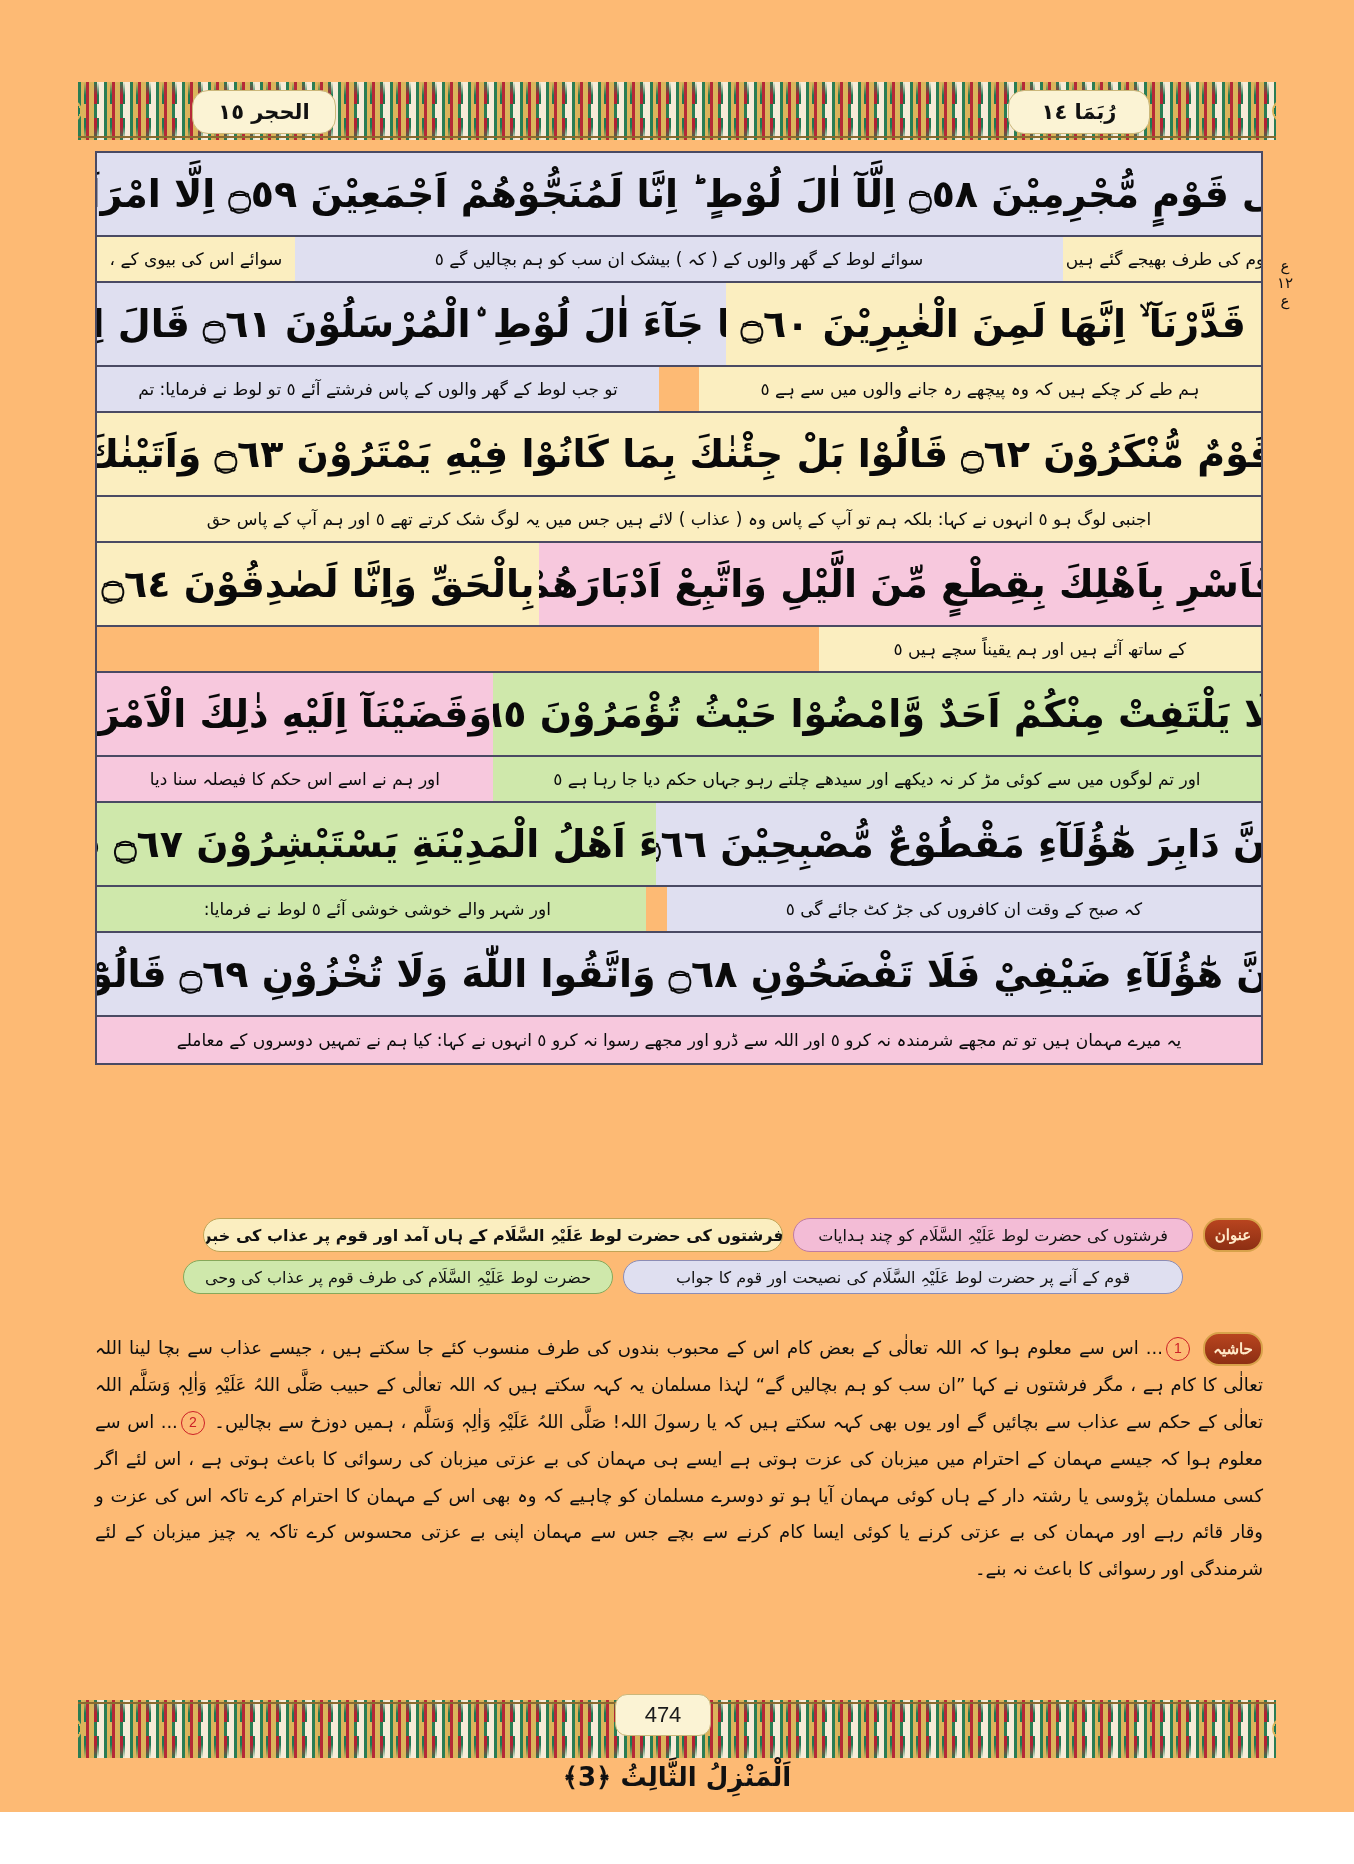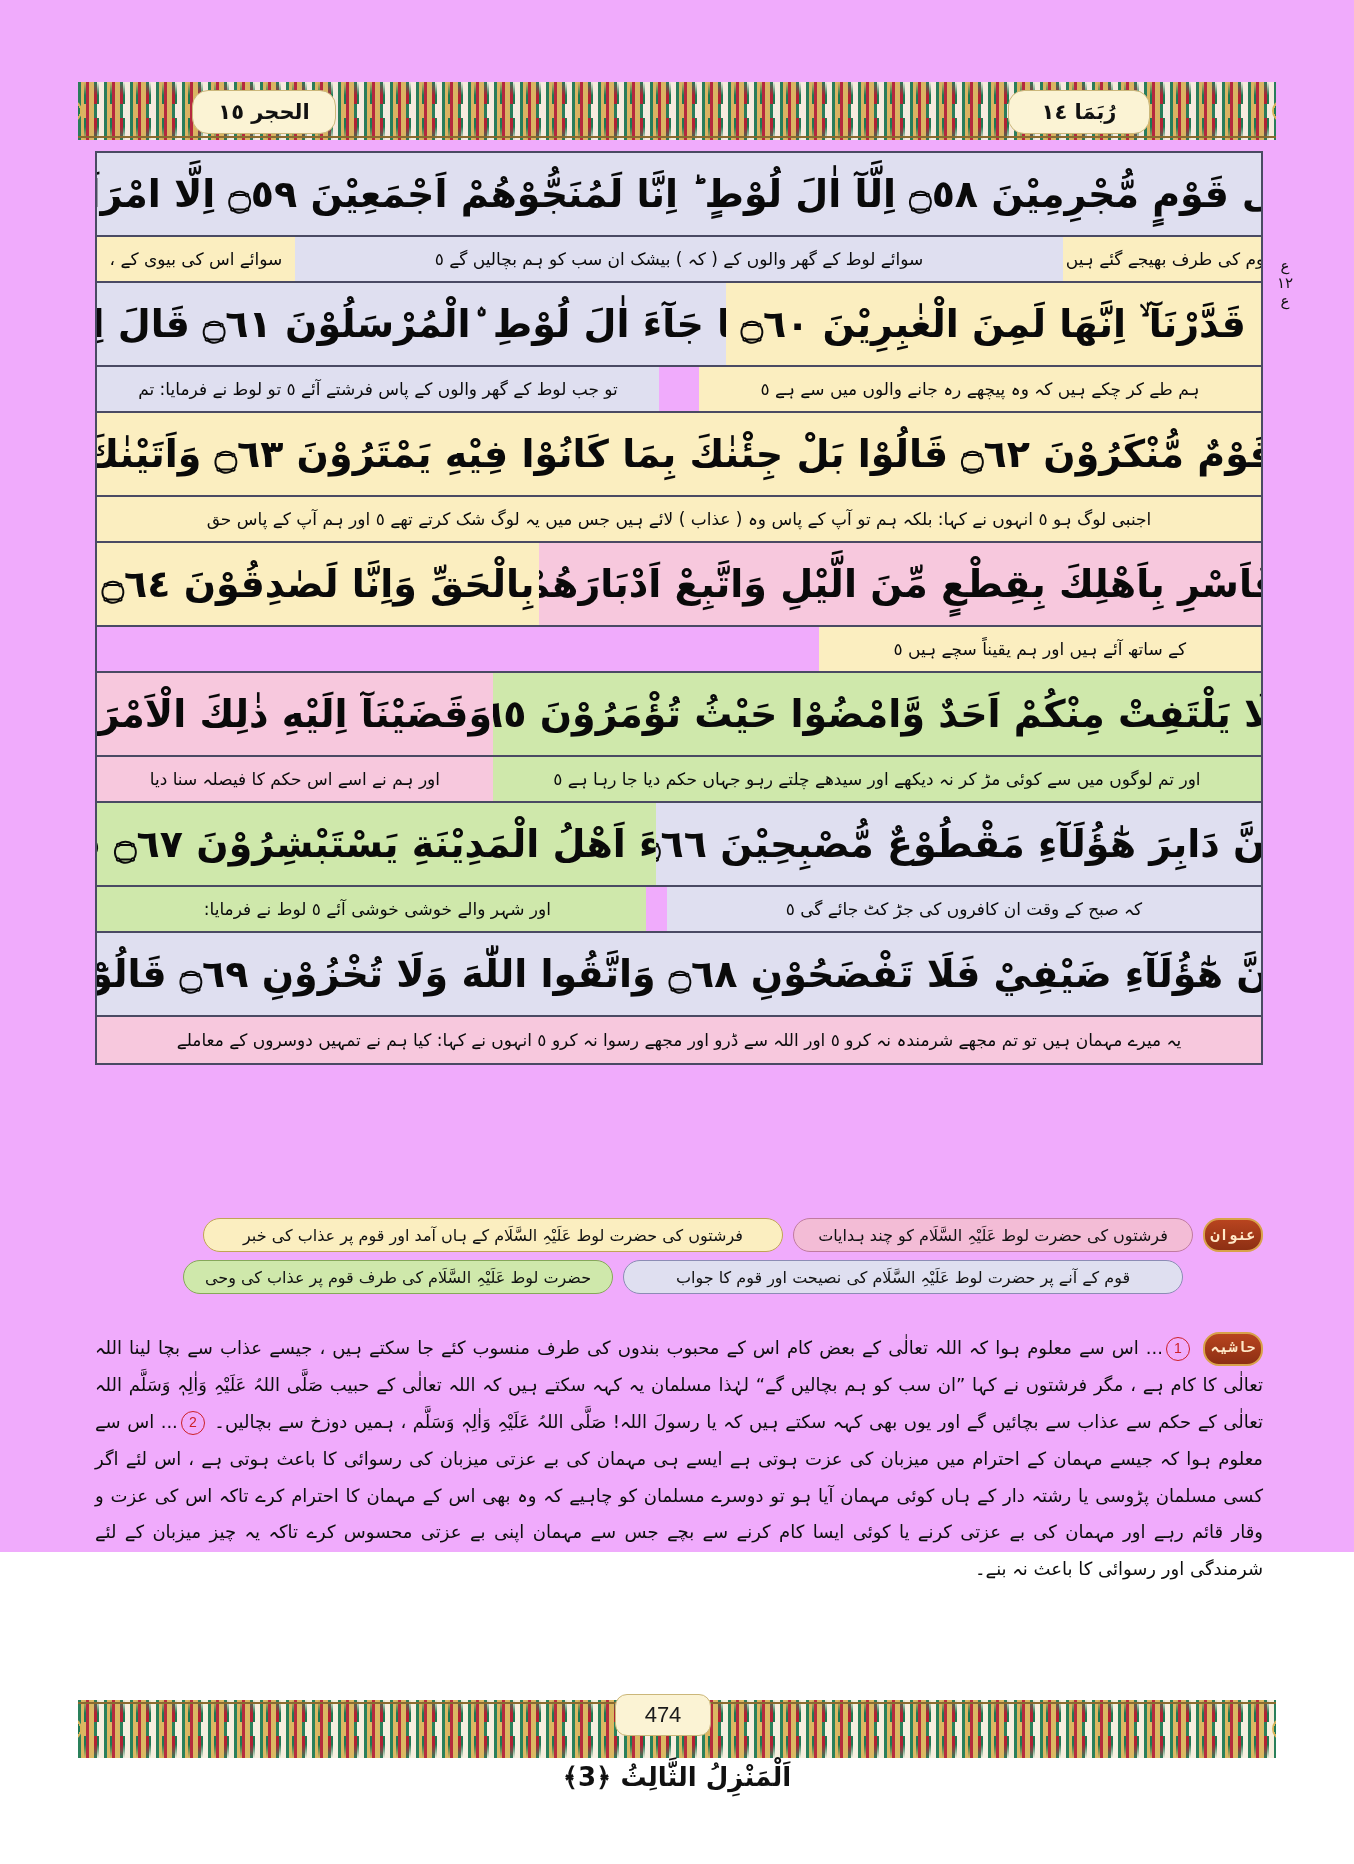"الحجر ١٥" .page { background: #f0abfc -> #fdba74; height: 1552px -> 1812px }
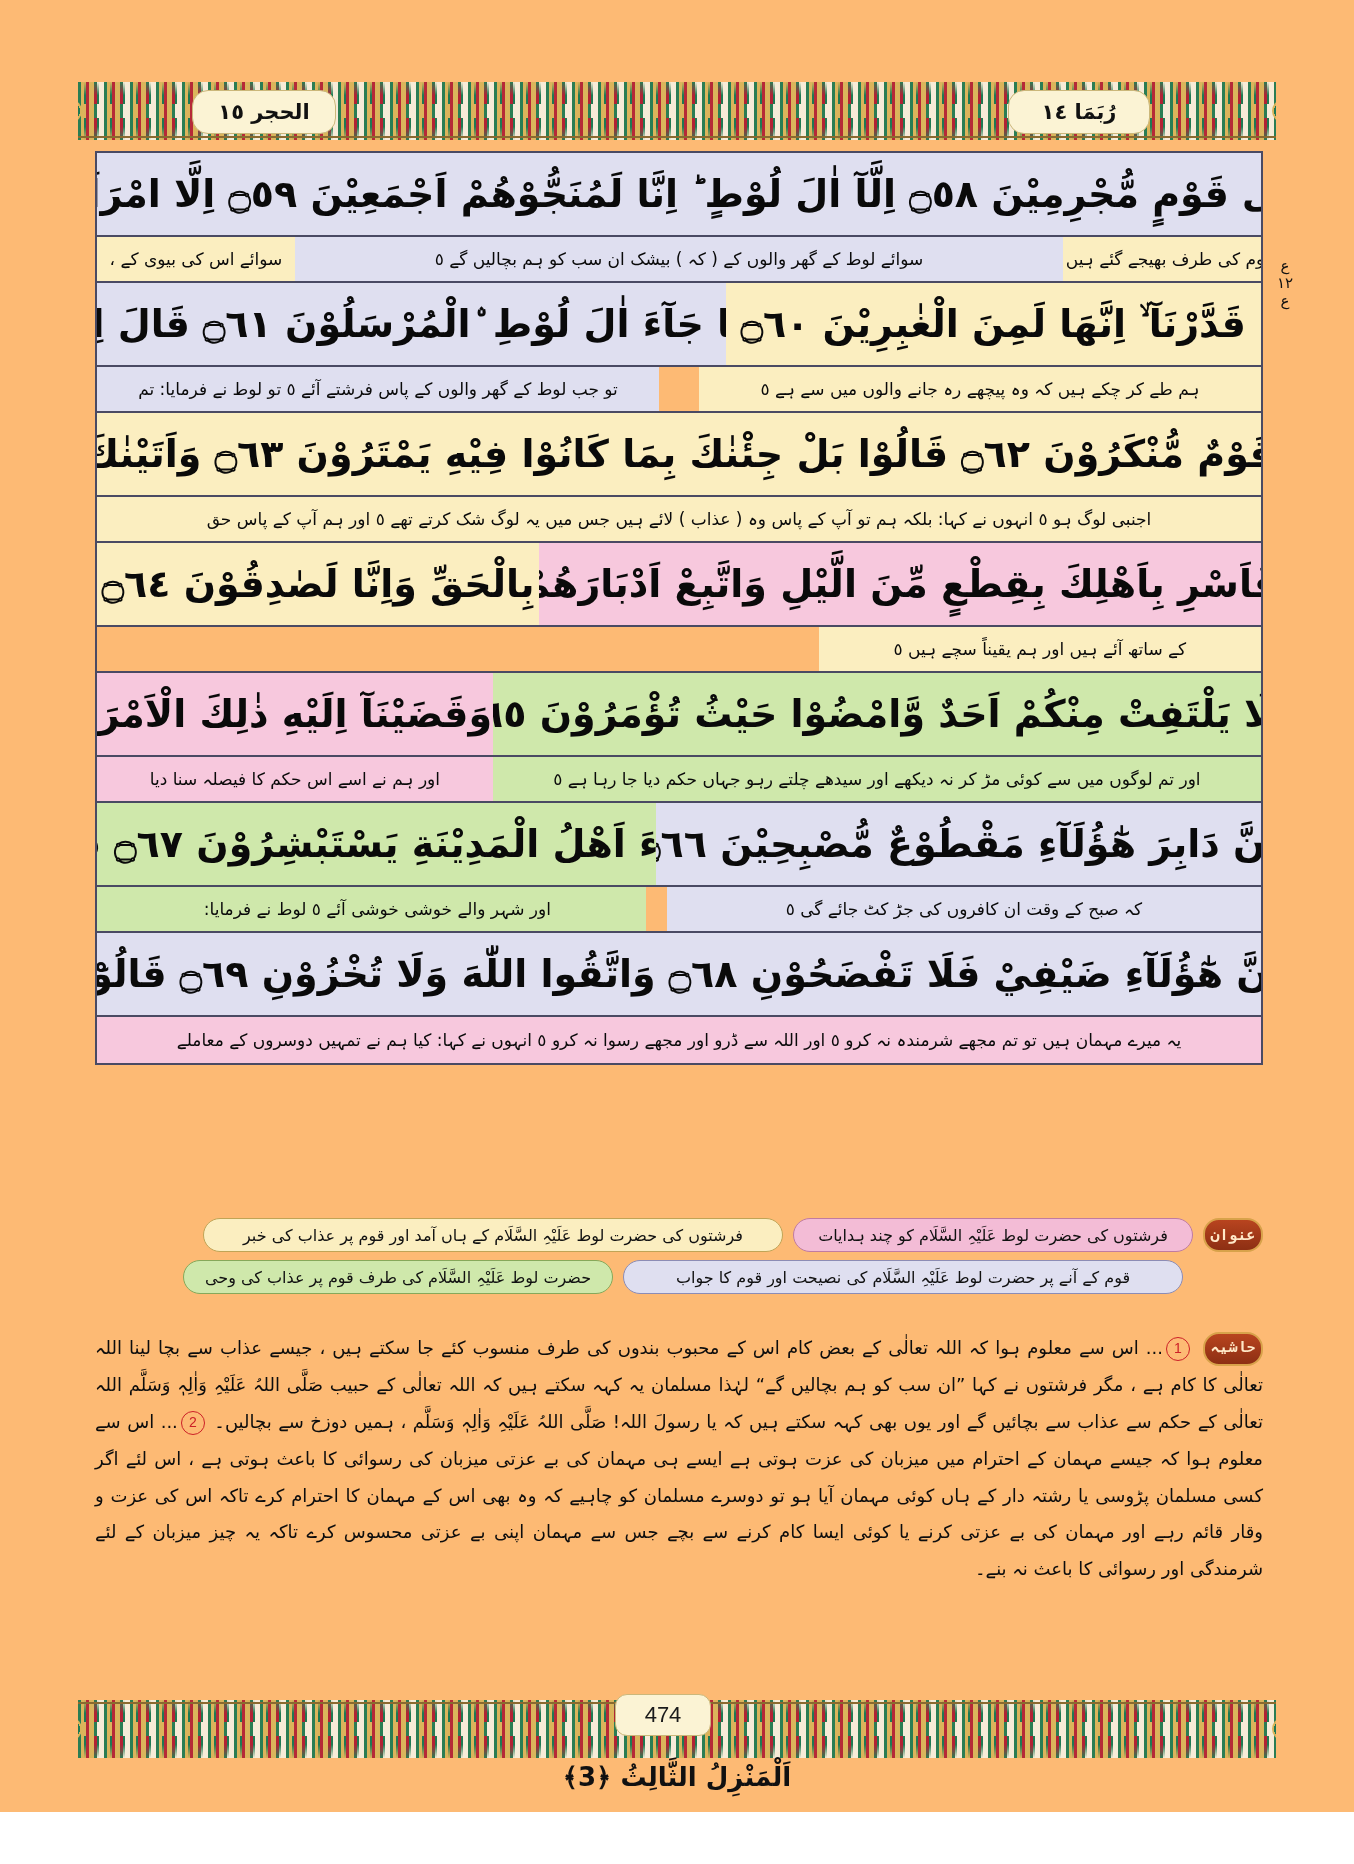"فرشتوں کی حضرت لوط عَلَیْہِ السَّلَام کے" .pill.yellow { font-weight: none -> bold }
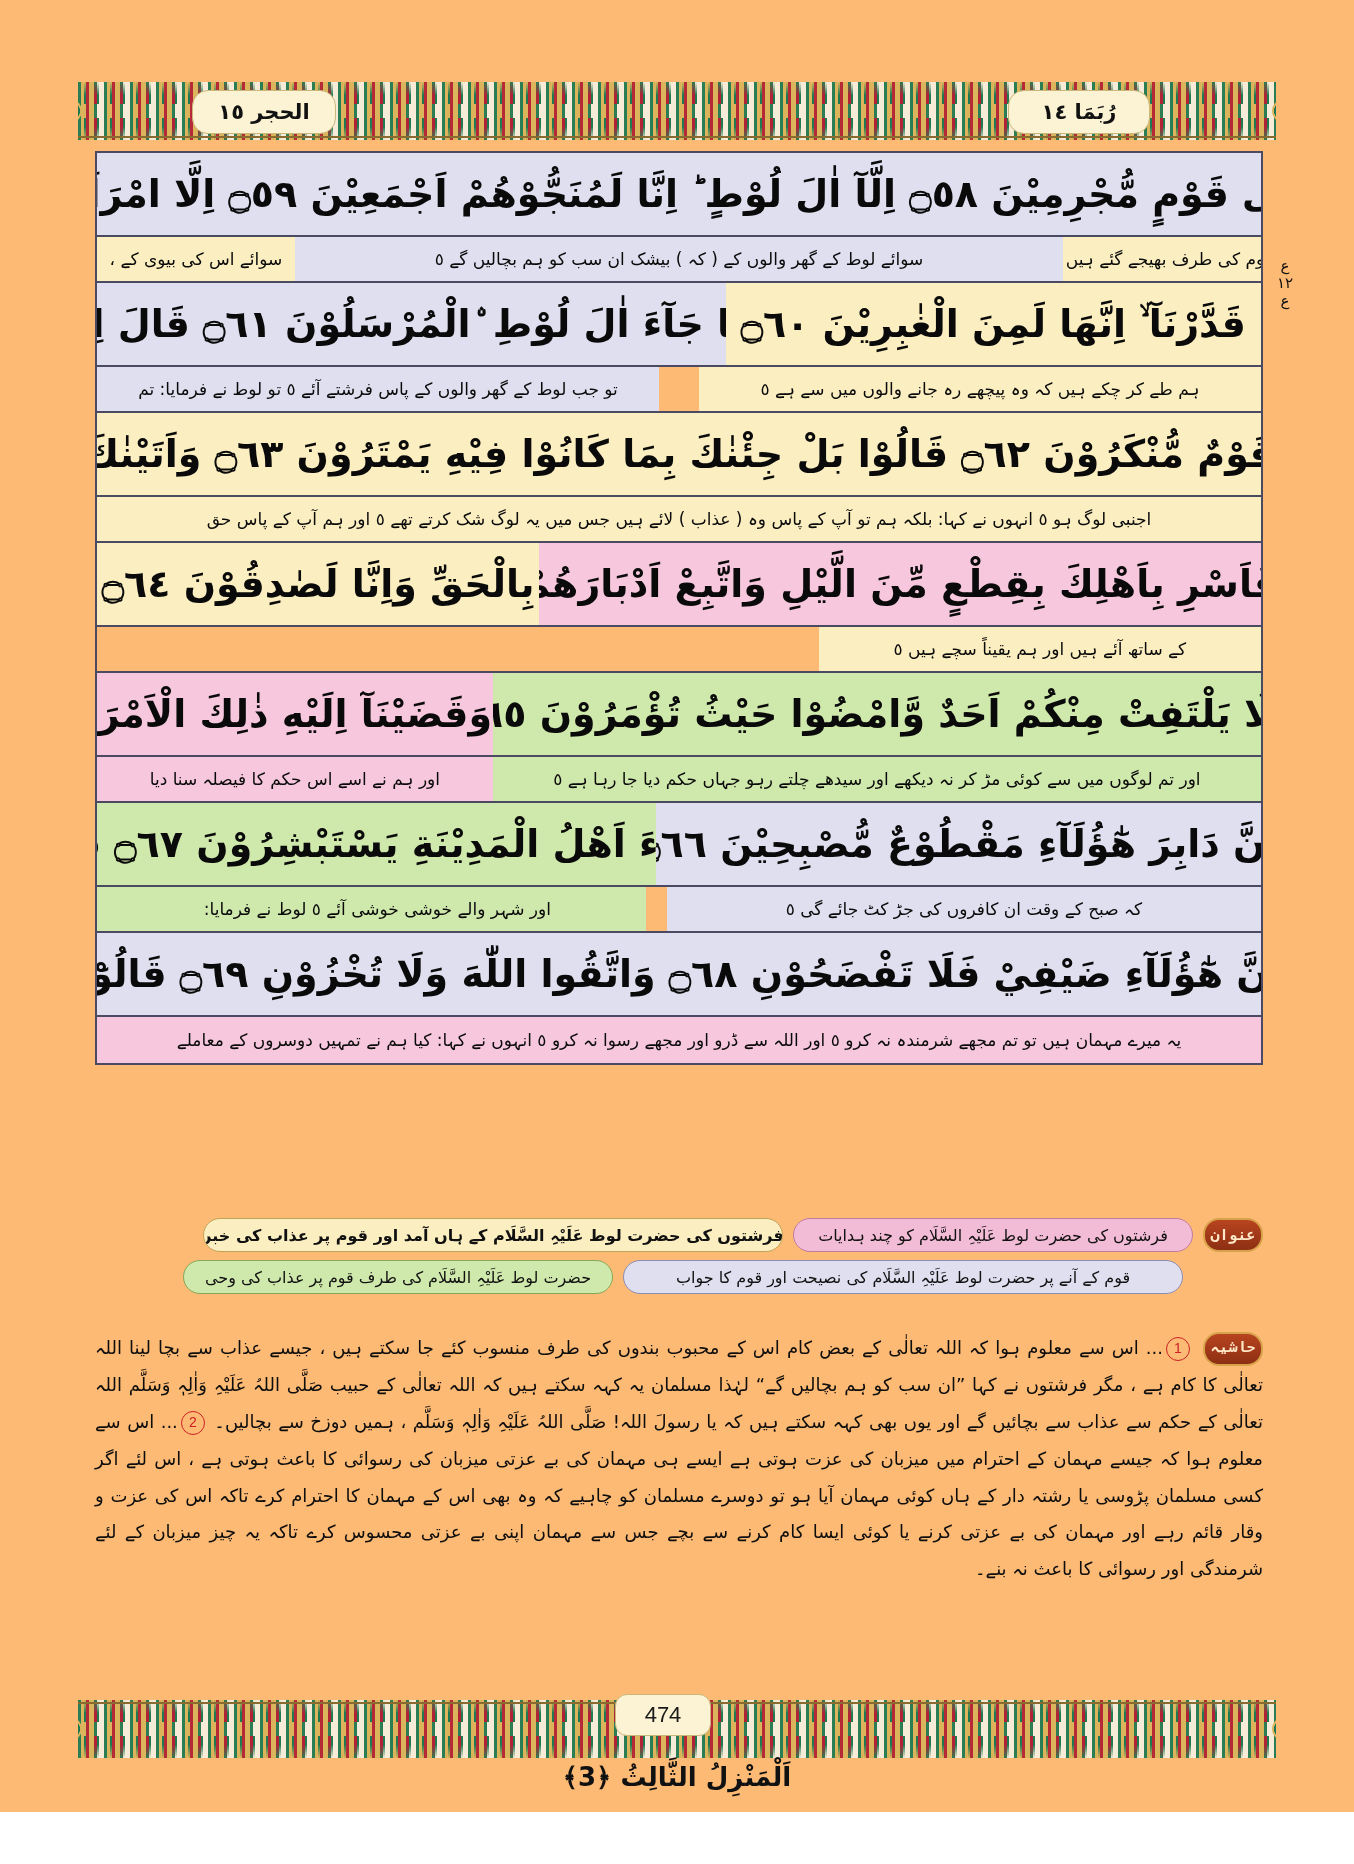"عنوان" .tag-box { font-family: Liberation Mono, monospace -> Liberation Sans, sans-serif }
